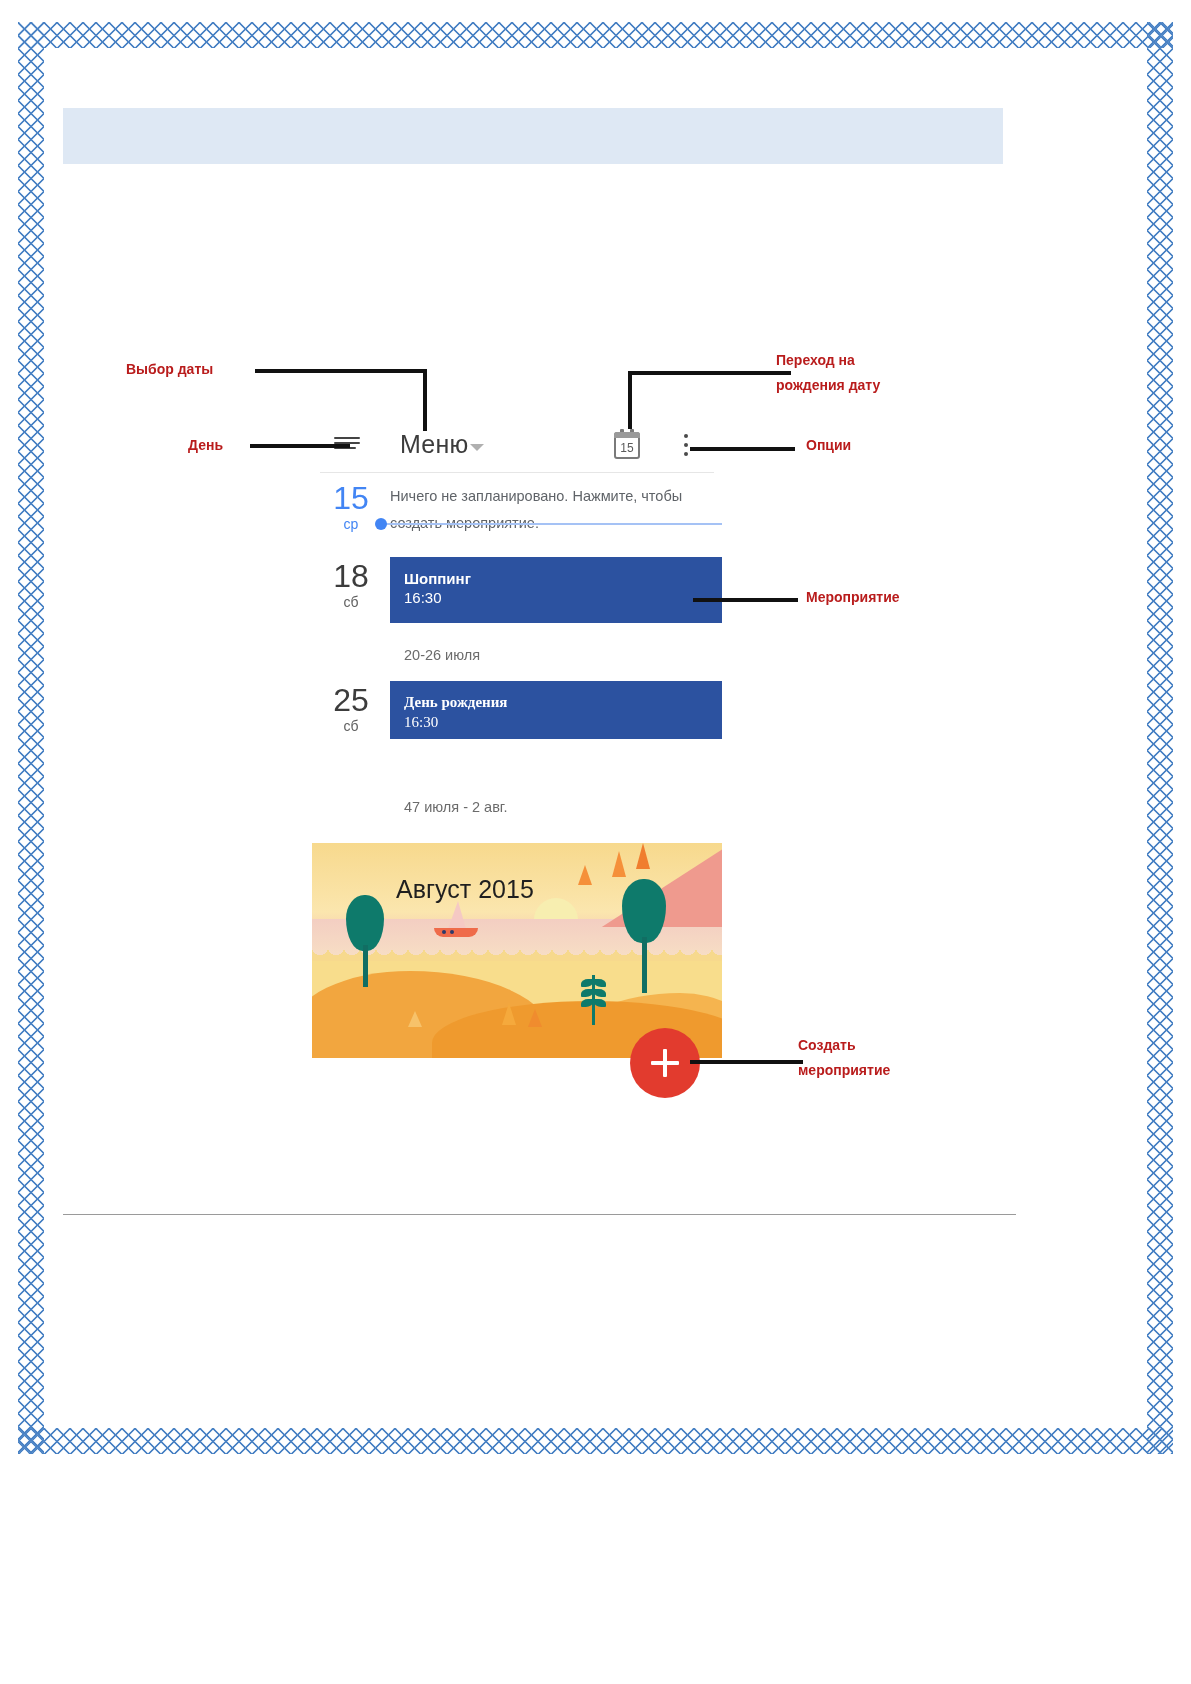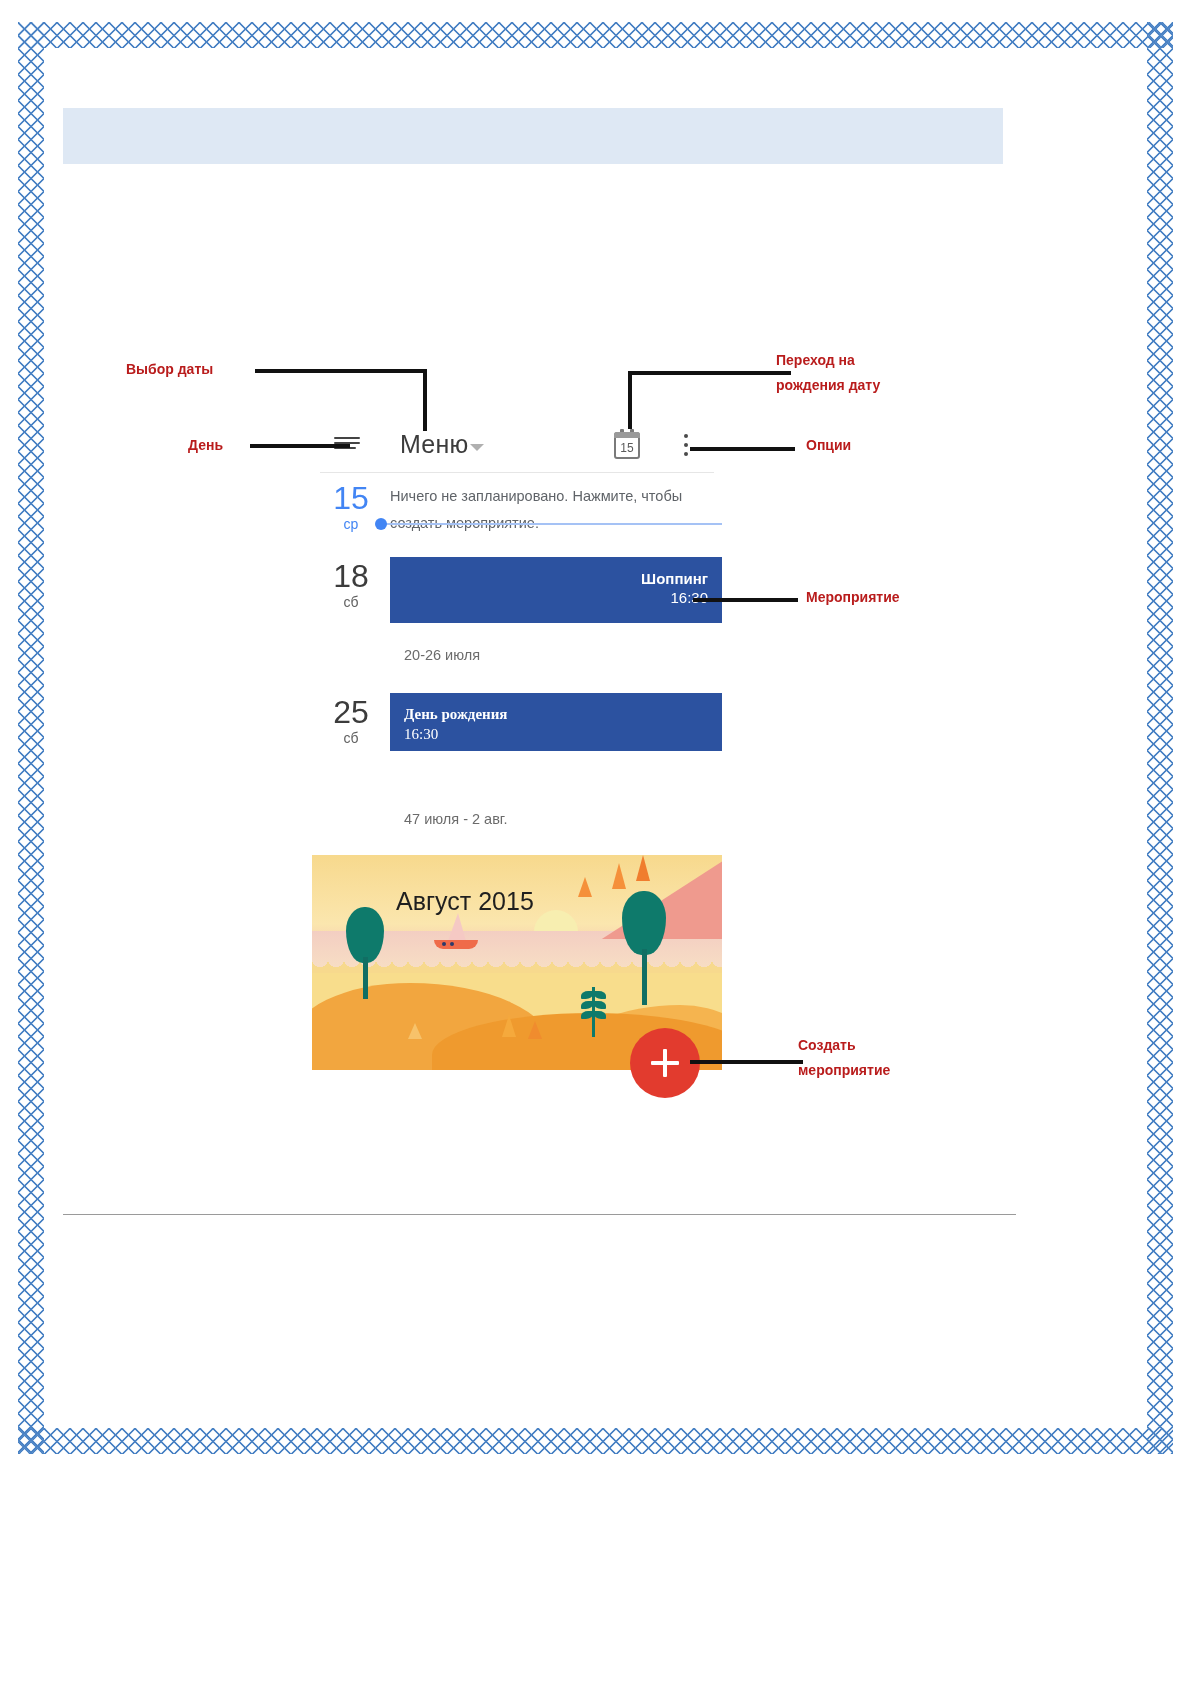"Шоппинг" div.content-col { text-align: right -> none }
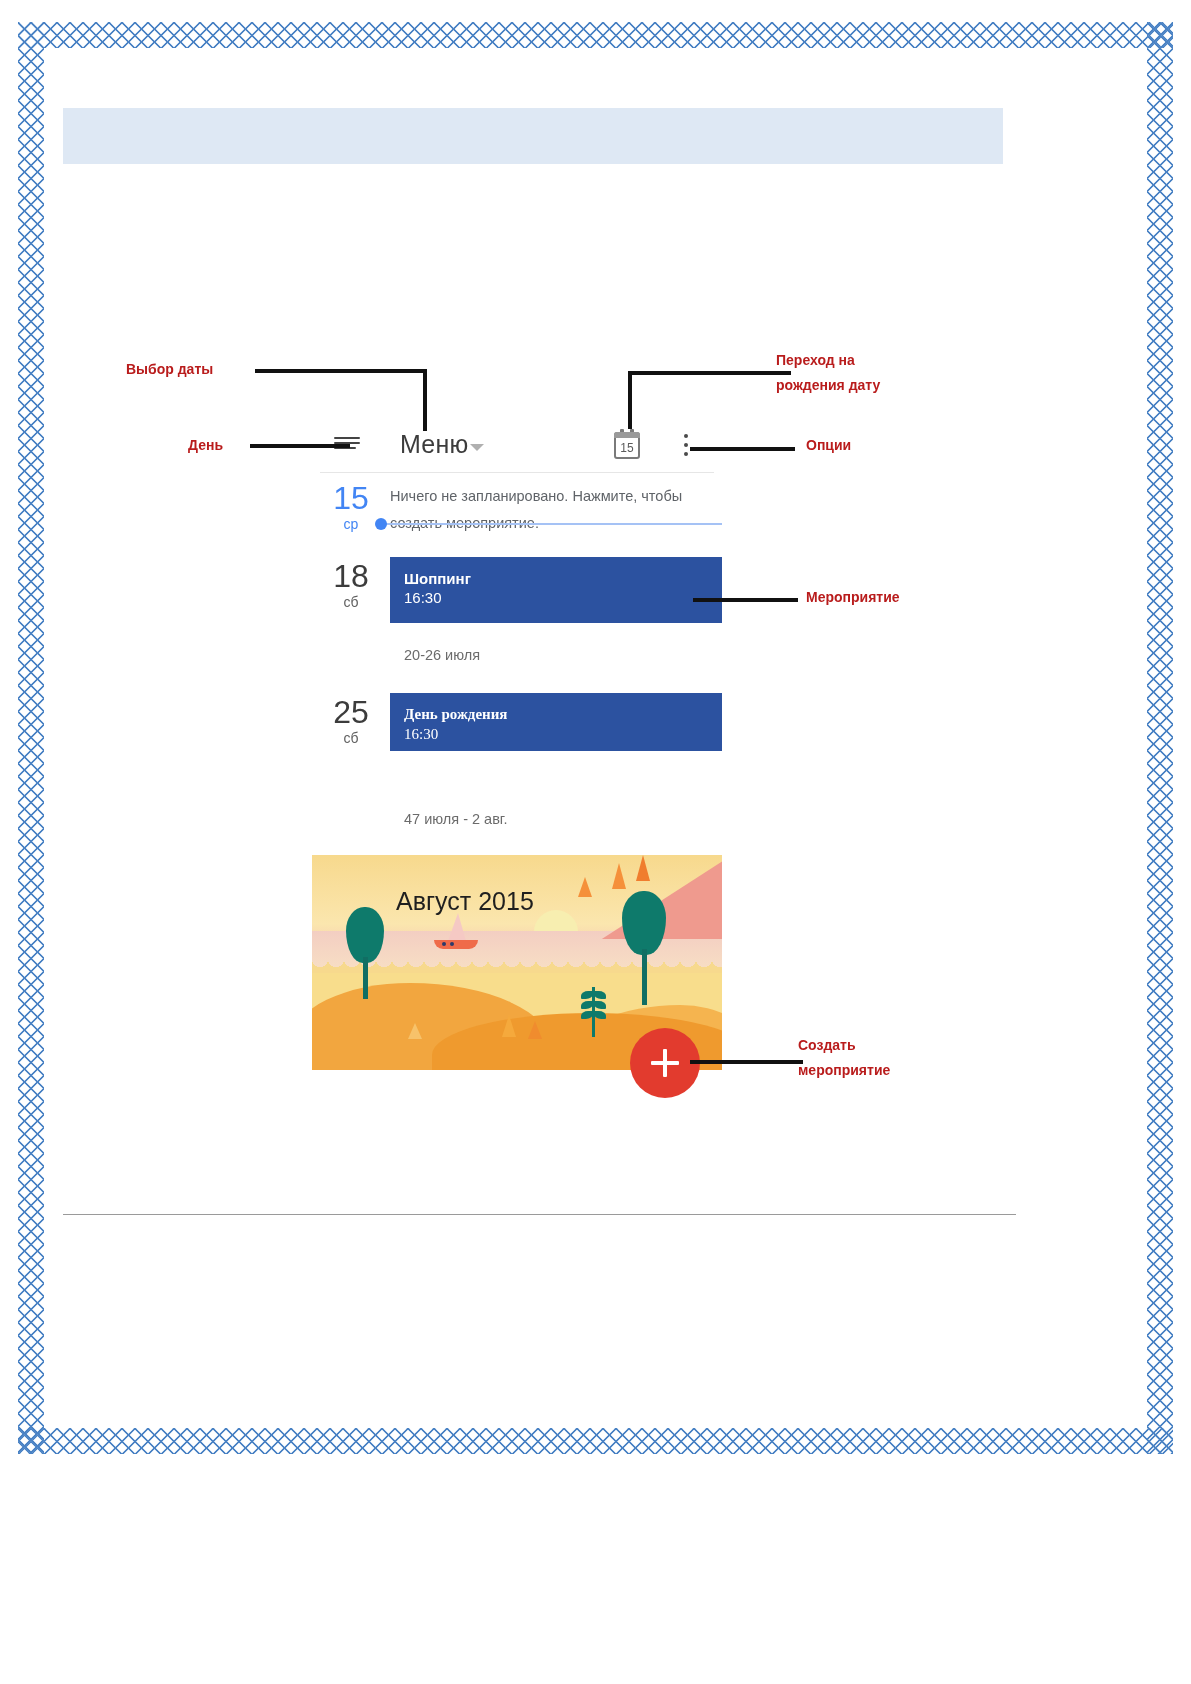"25" div.agenda-row { margin-top: 24px -> 12px }
